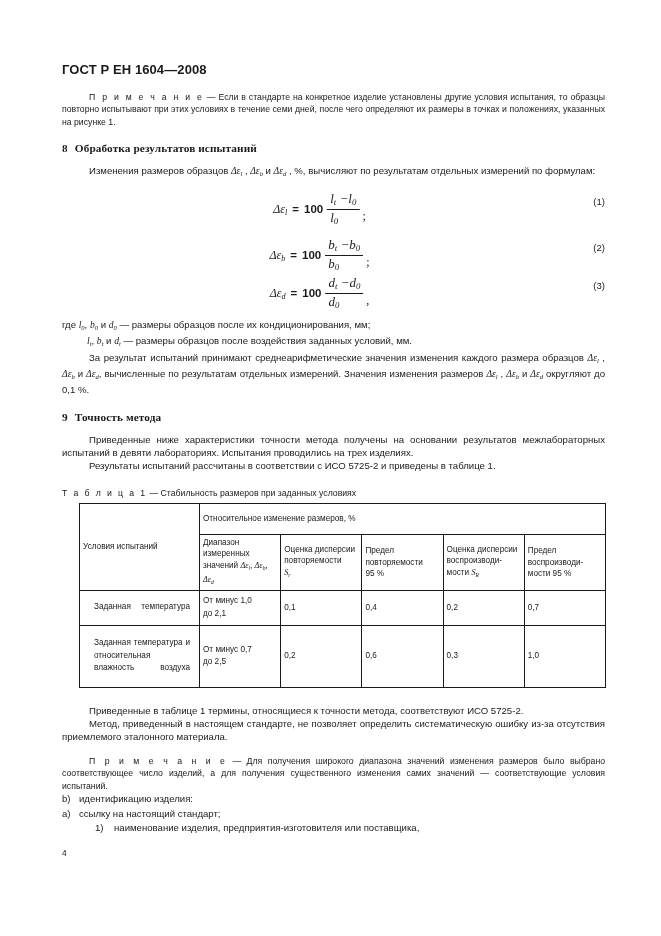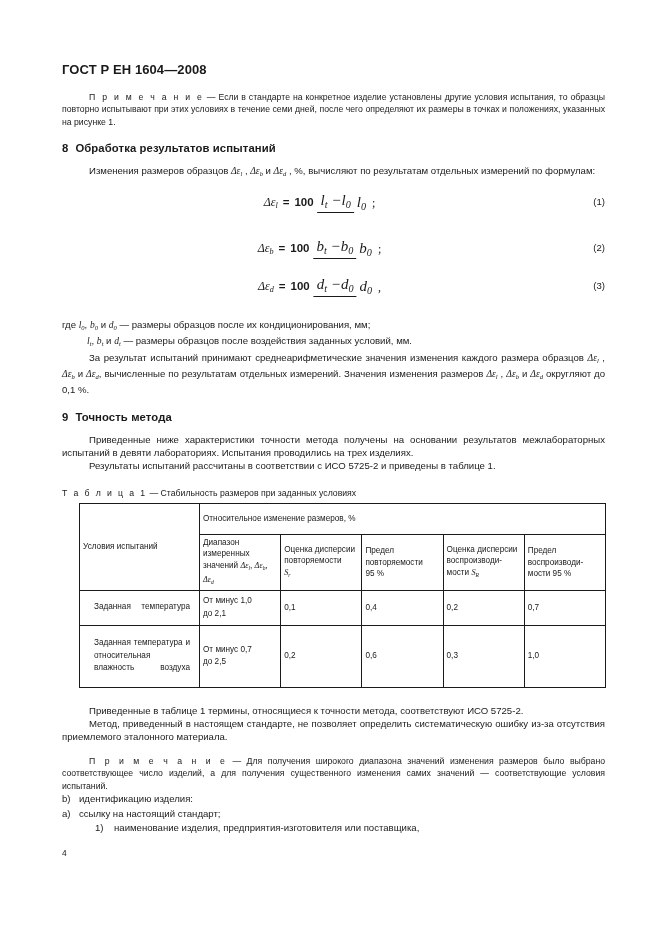"8 Обработка результатов испытаний" h2 { font-family: none -> Liberation Serif, serif }
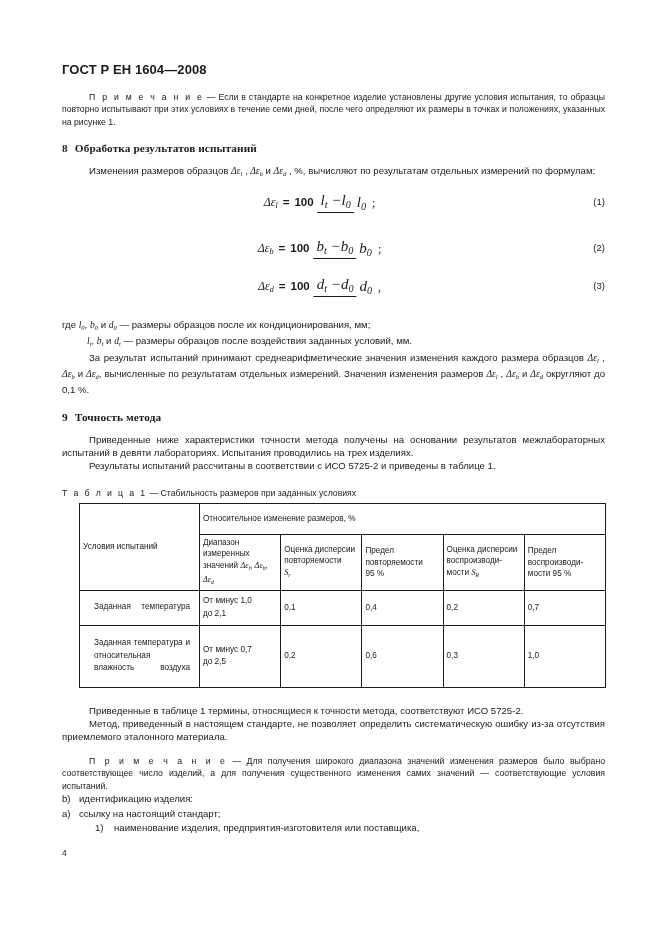"lt −l0" .frac { align-items: flex-end -> flex-start; flex-direction: row -> column; font-size: 15px -> 13px }
